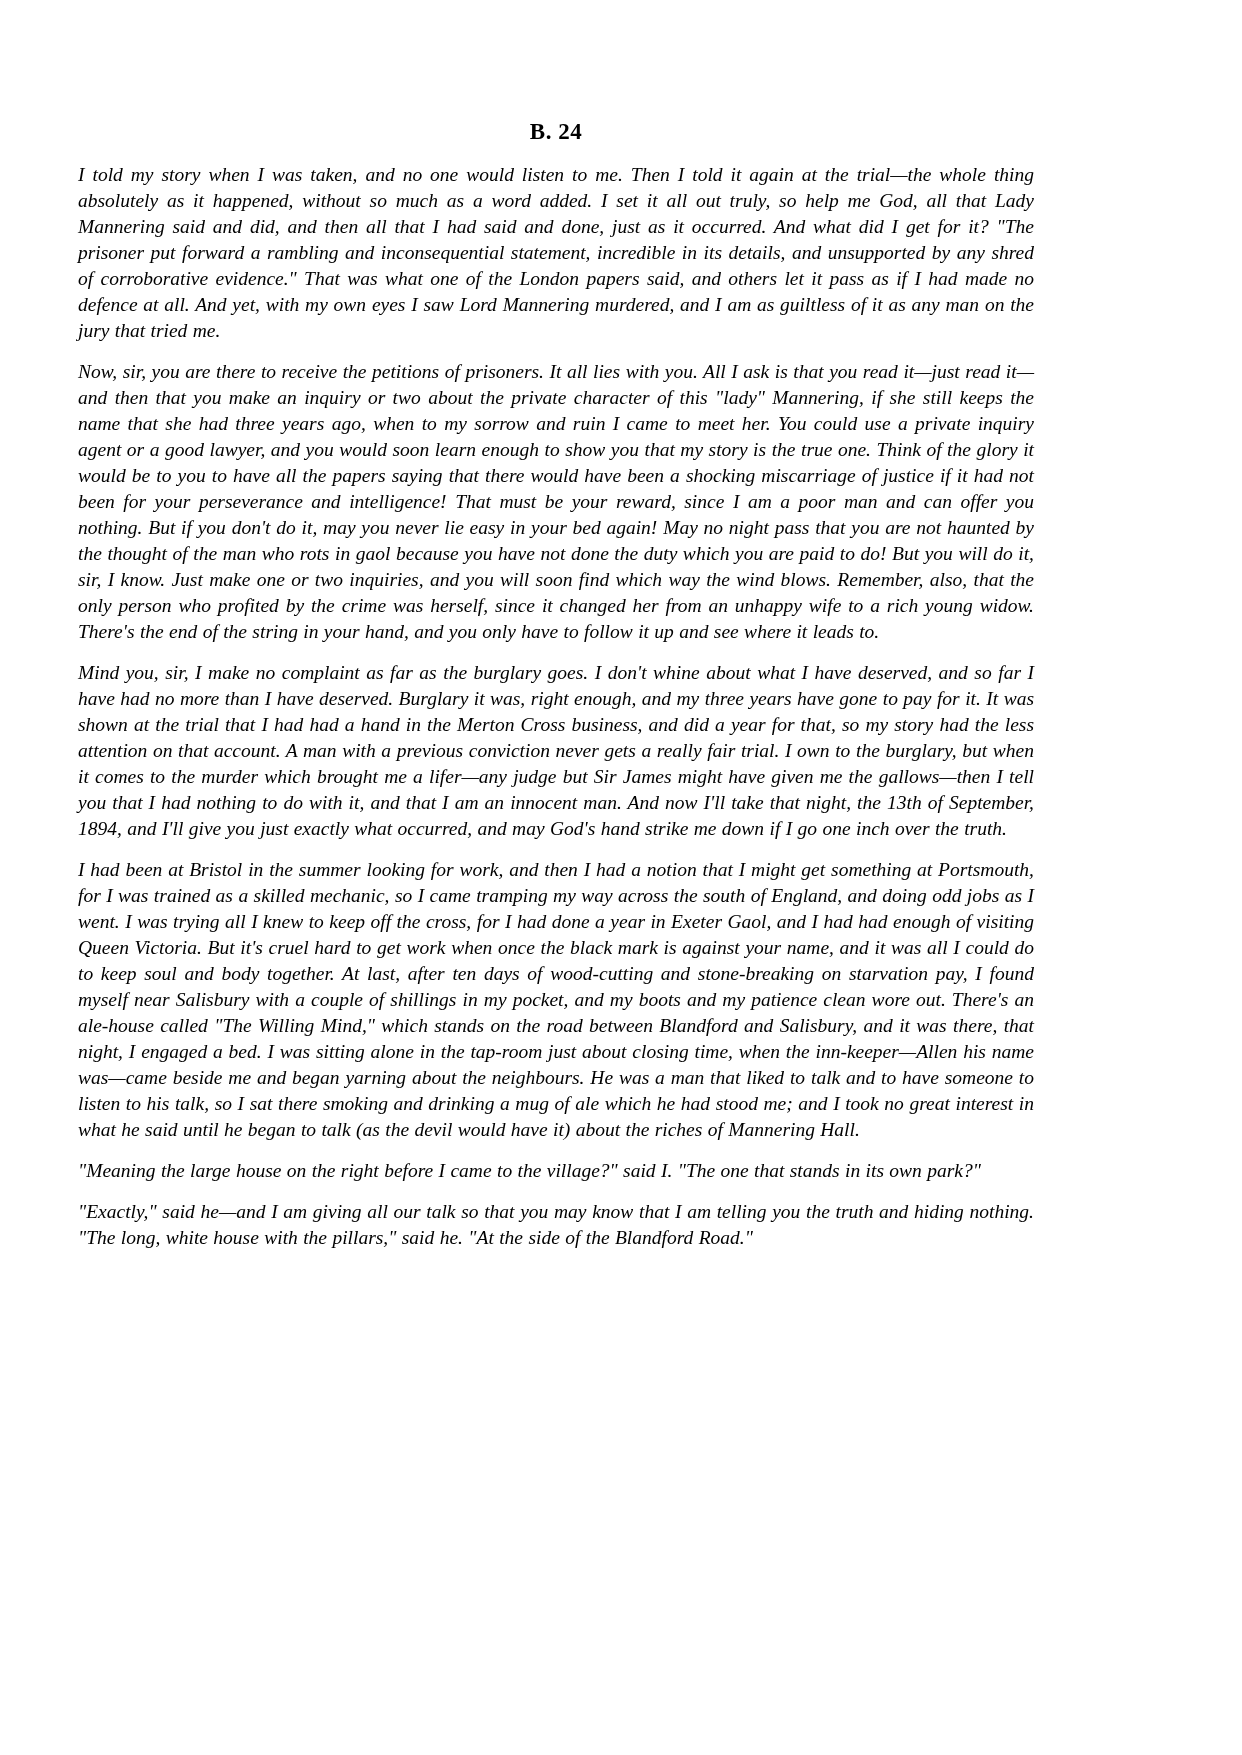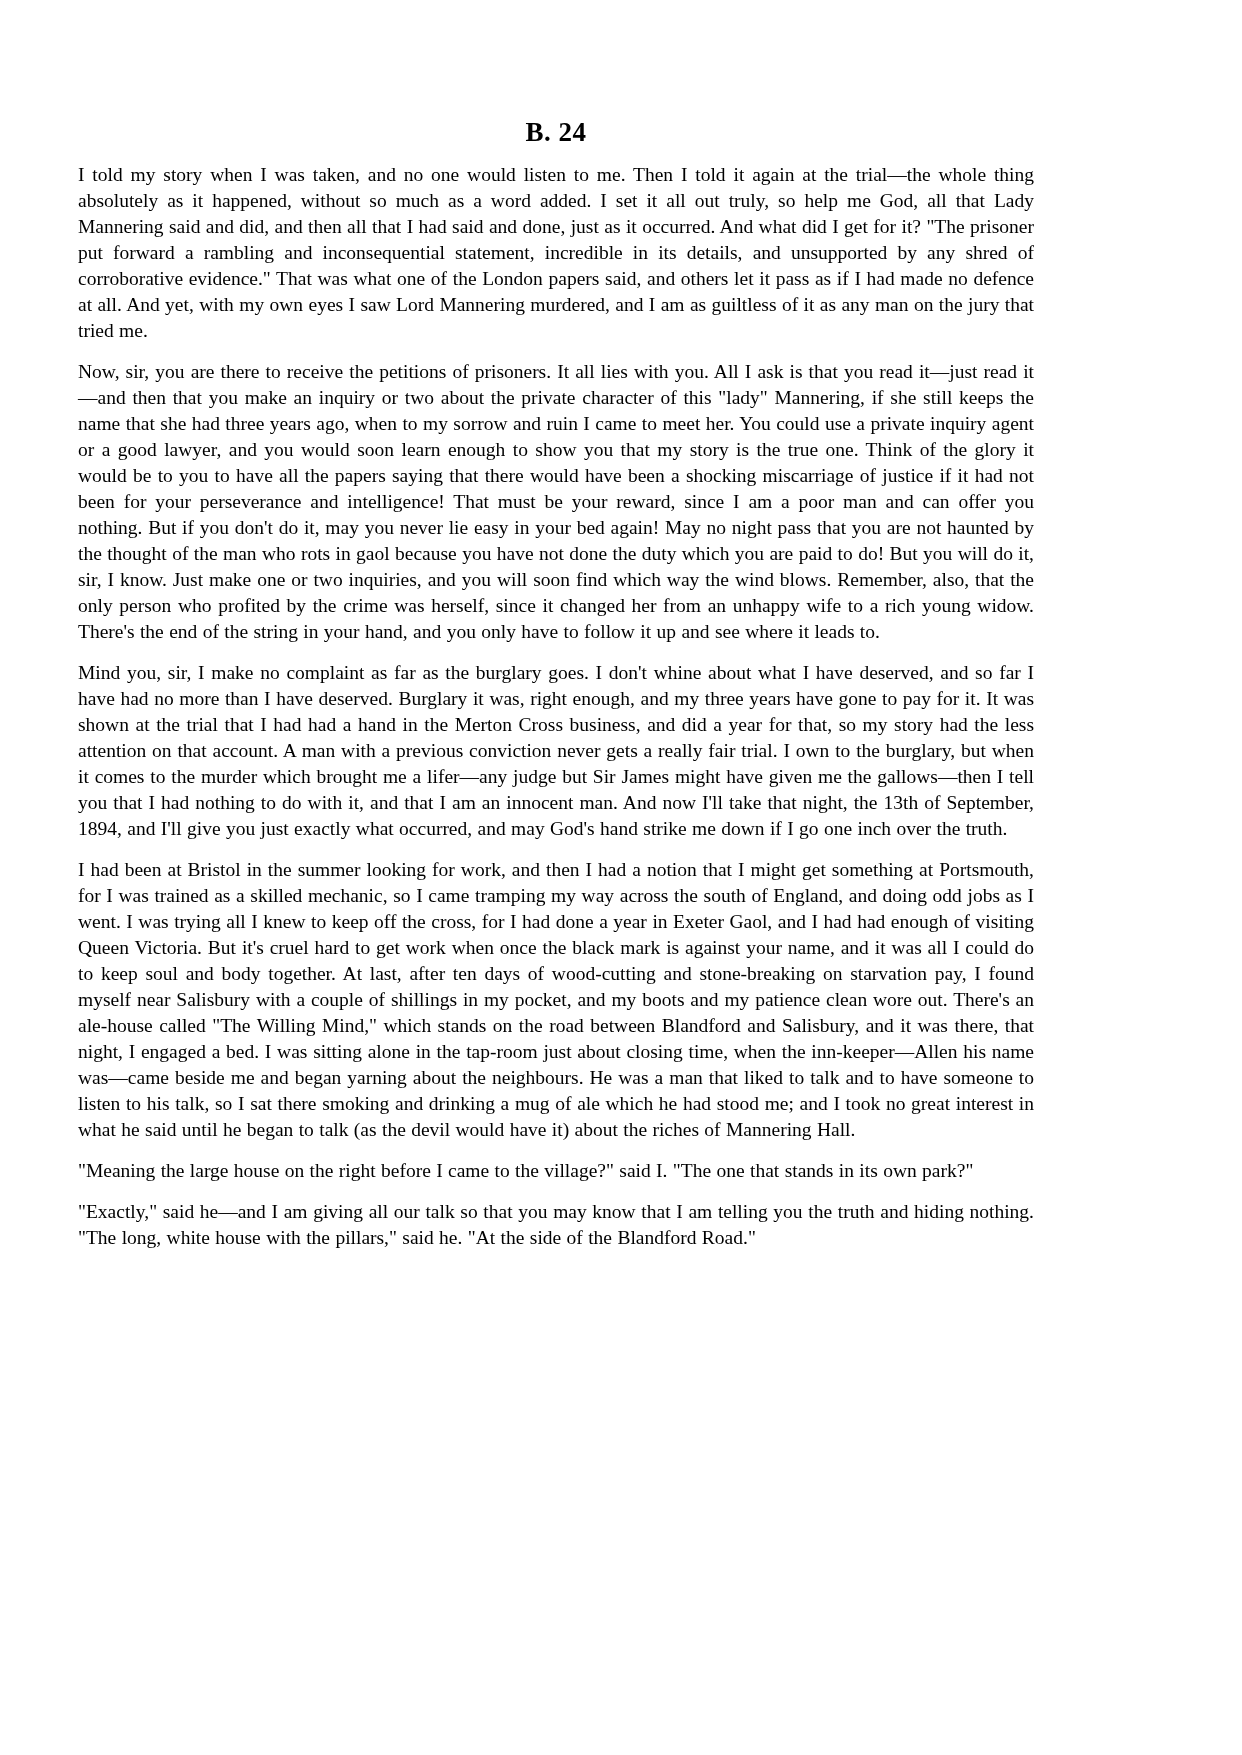"B. 24" .doc-title { font-size: 27px -> 23px }
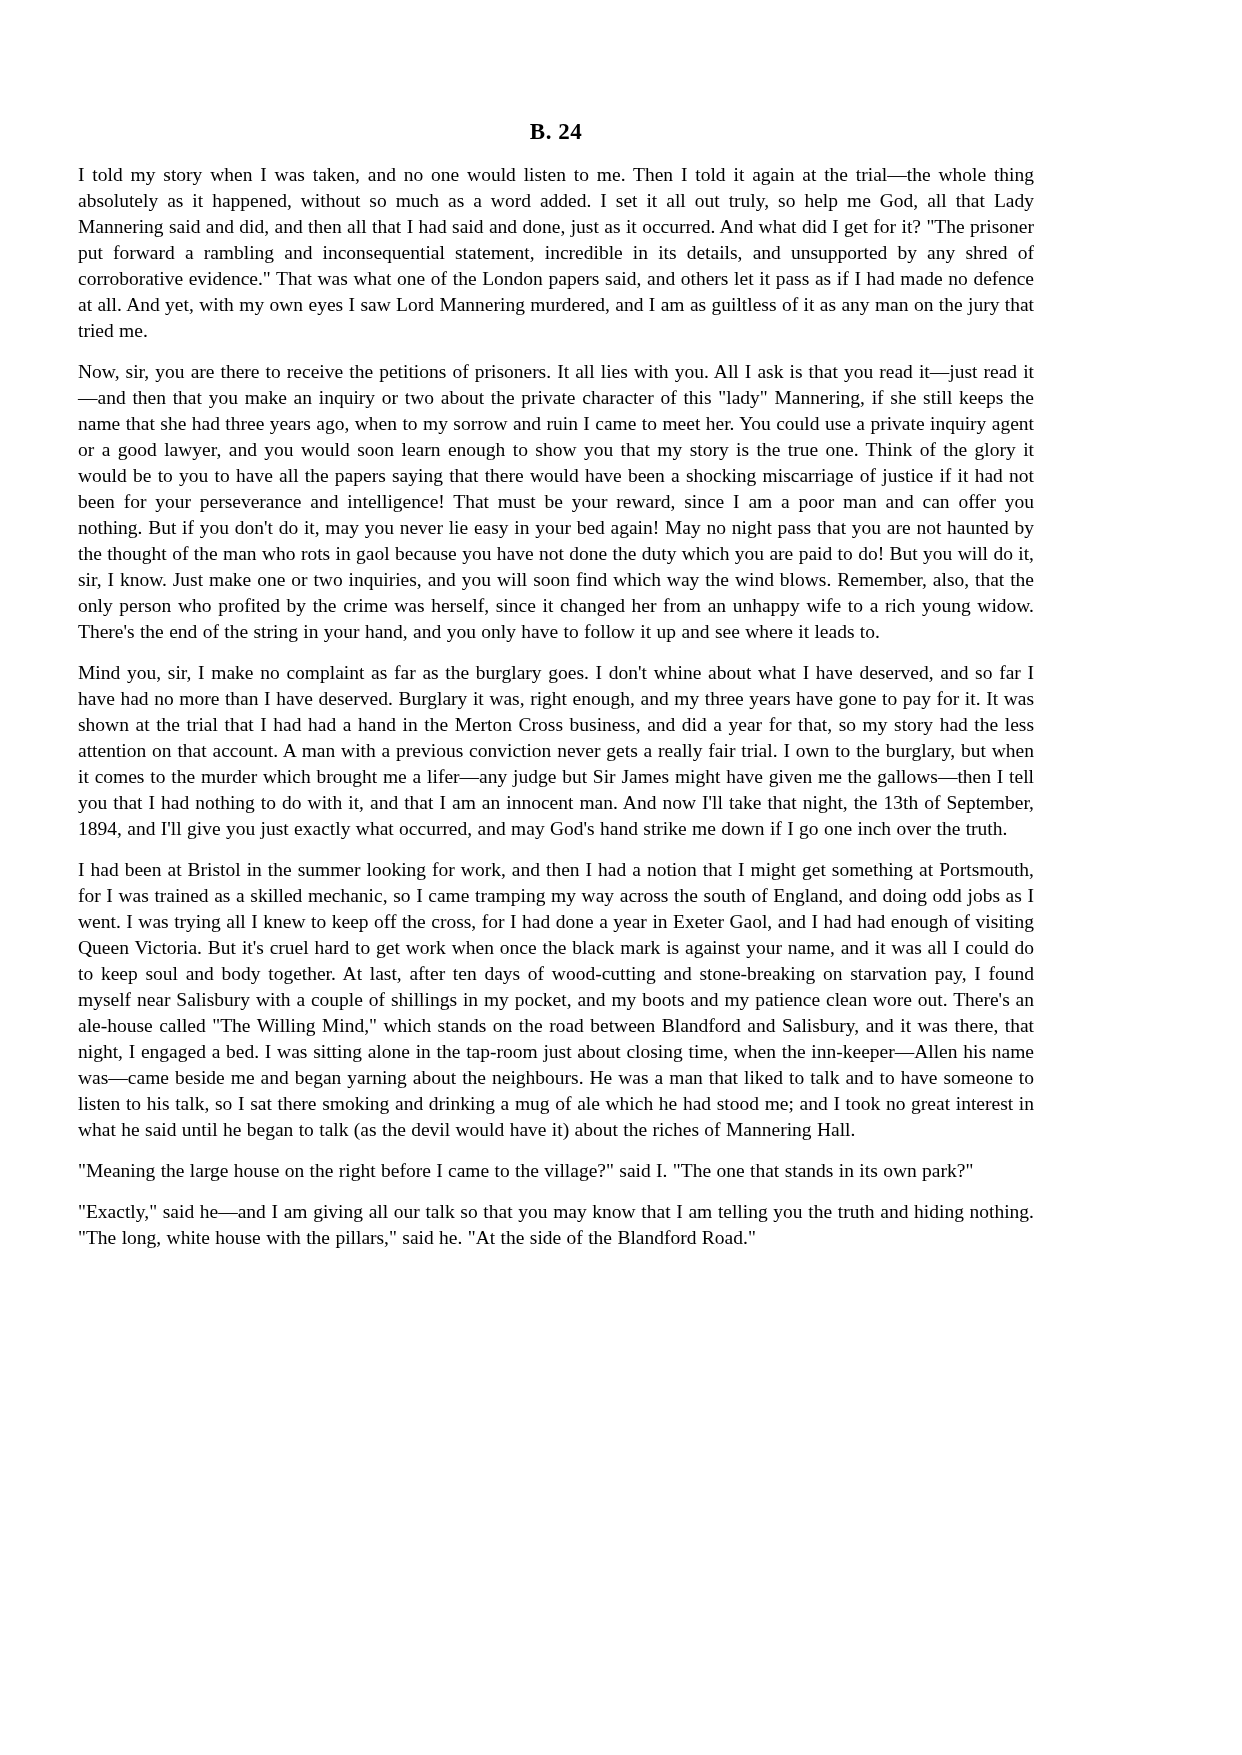"I told my story when" .para { font-style: none -> italic }
